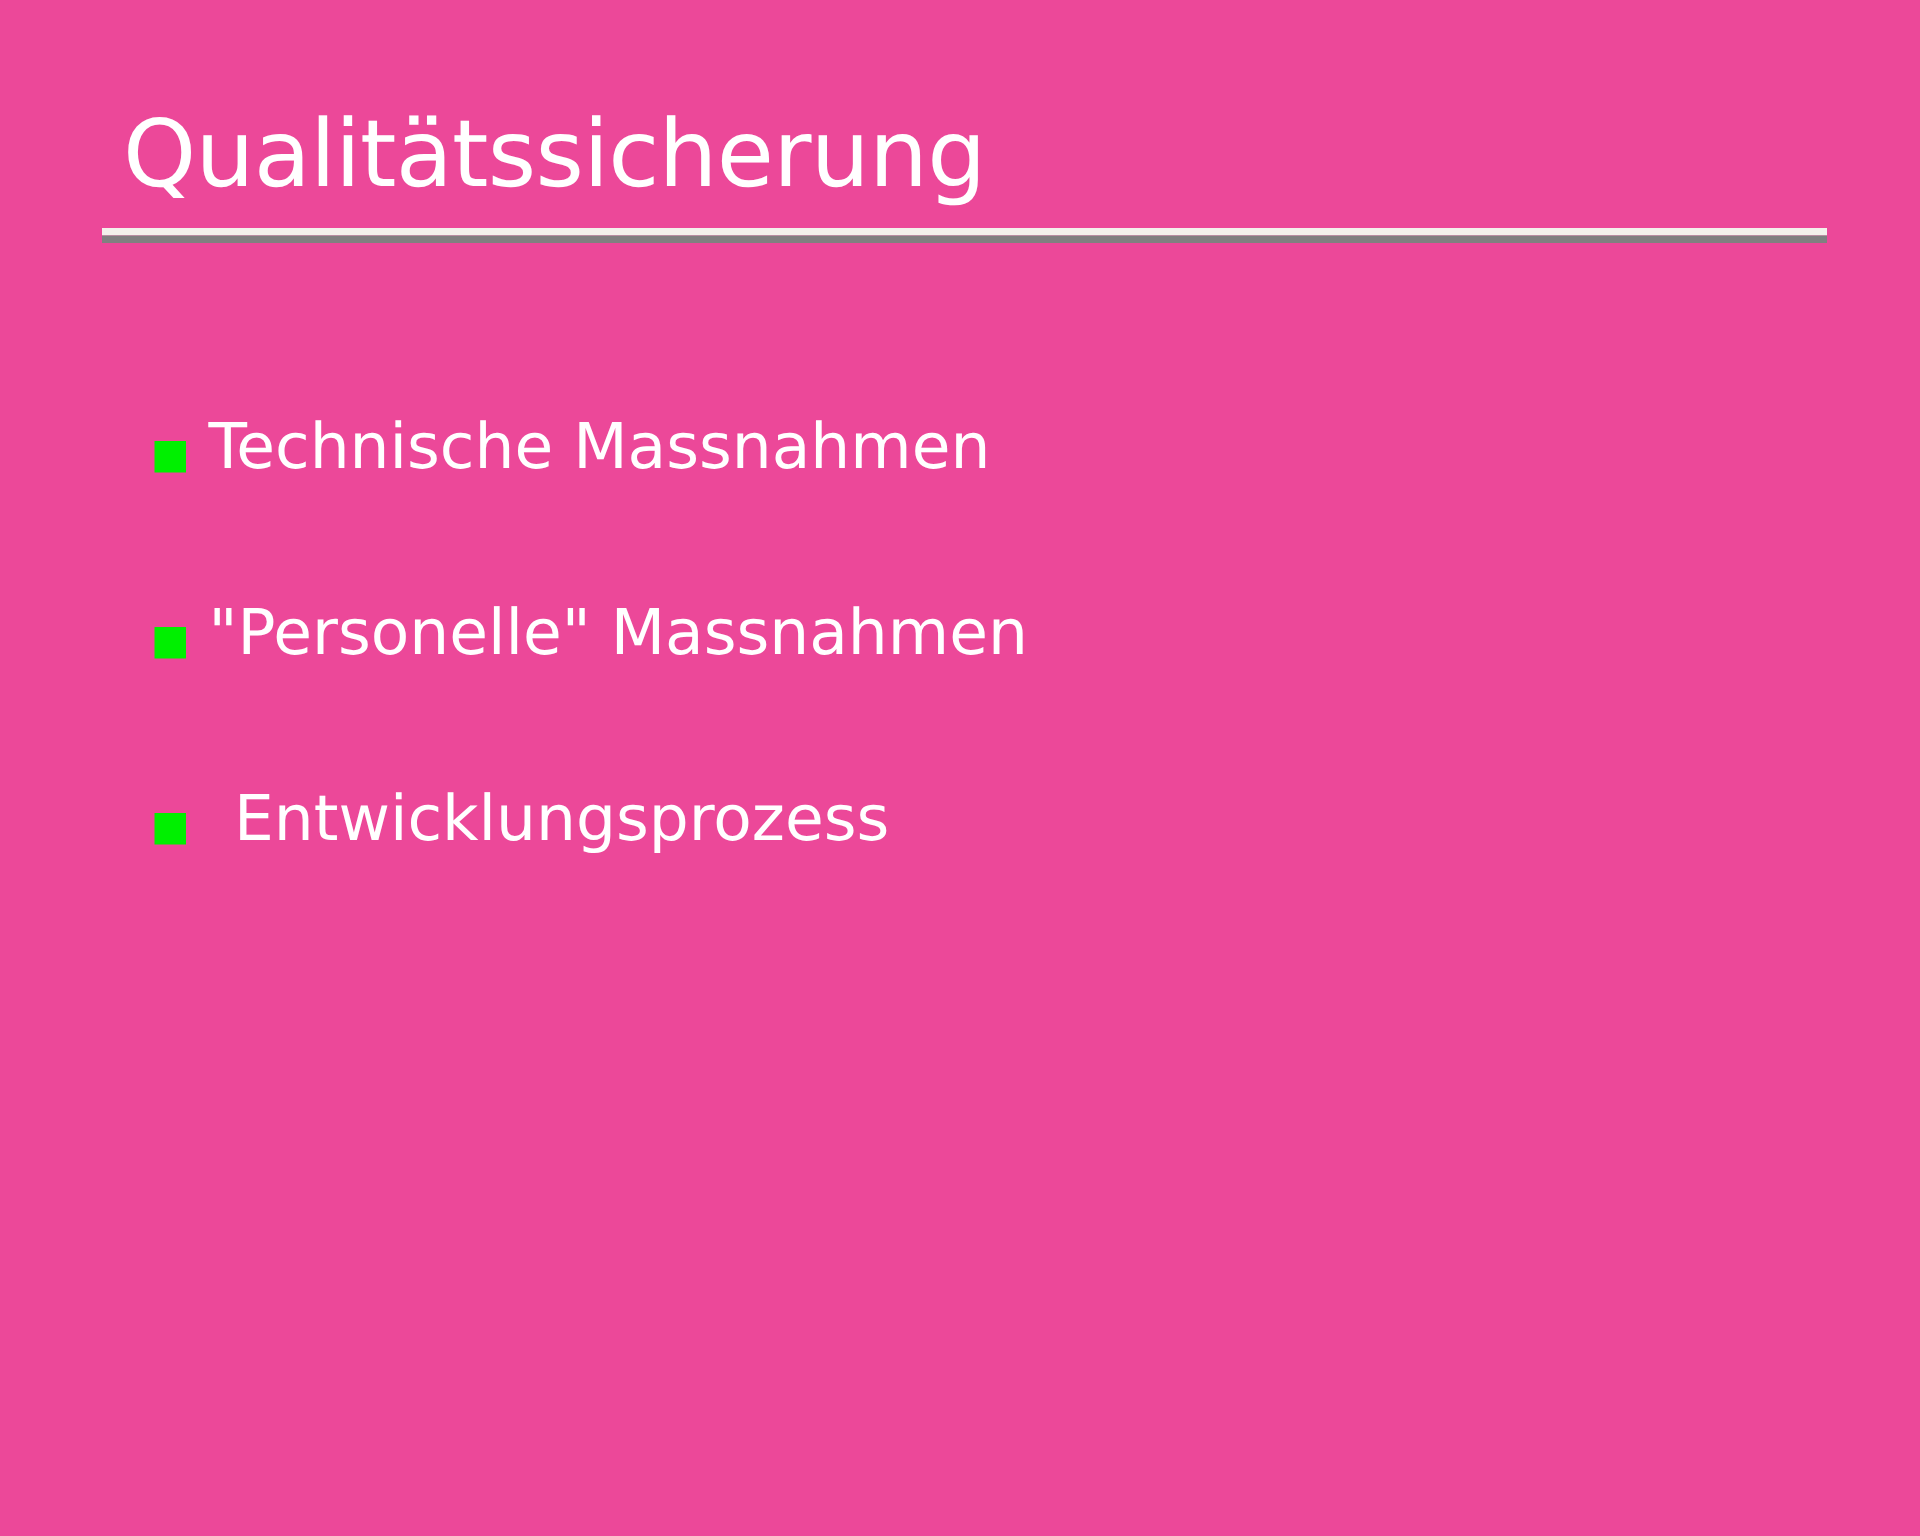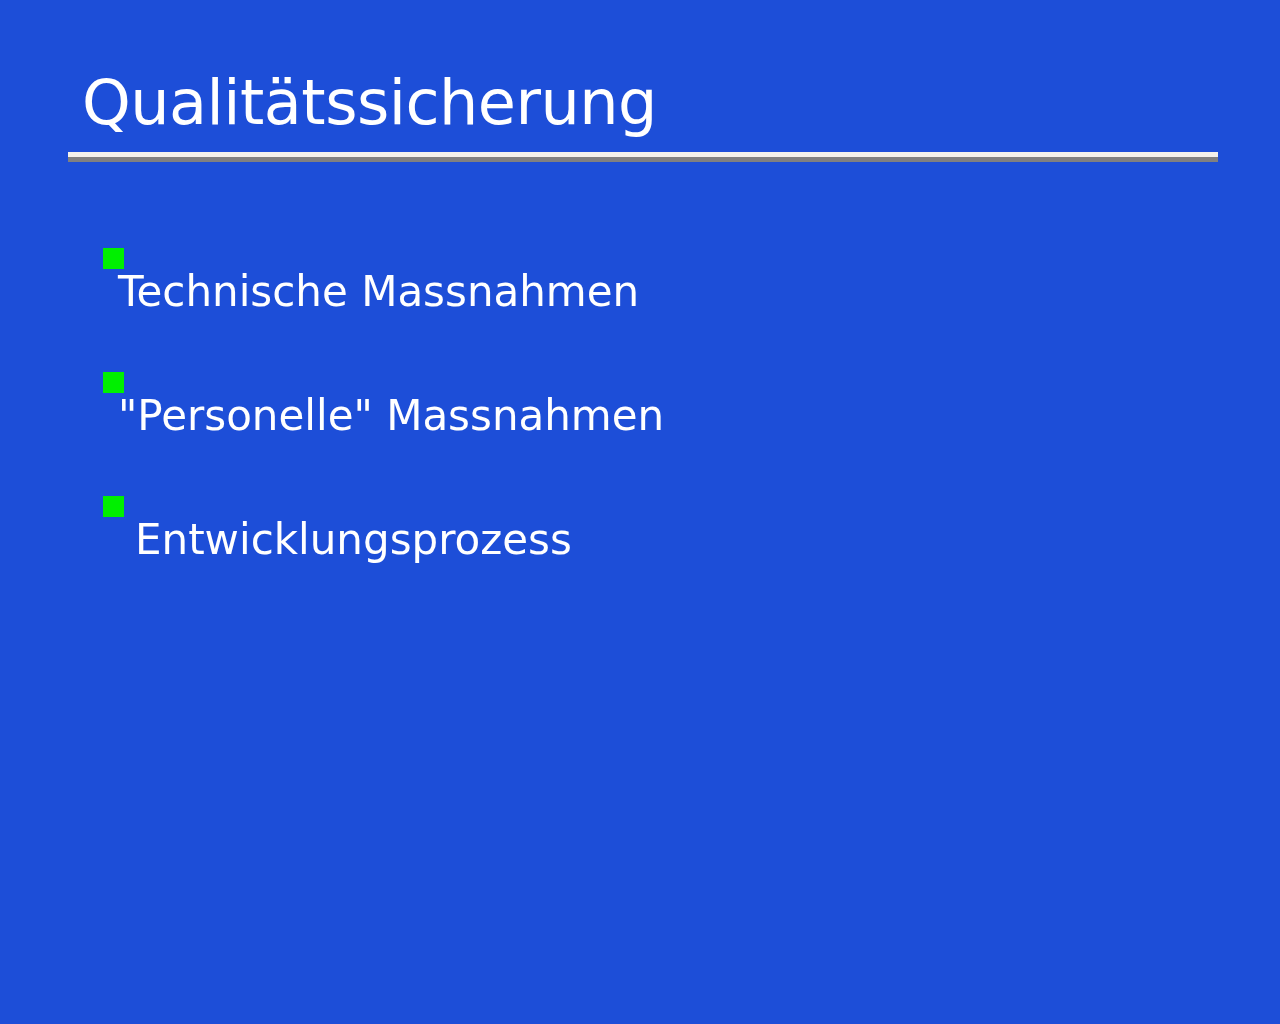"Qualitätssicherung" div { background: #1d4ed8 -> #ec4899 }
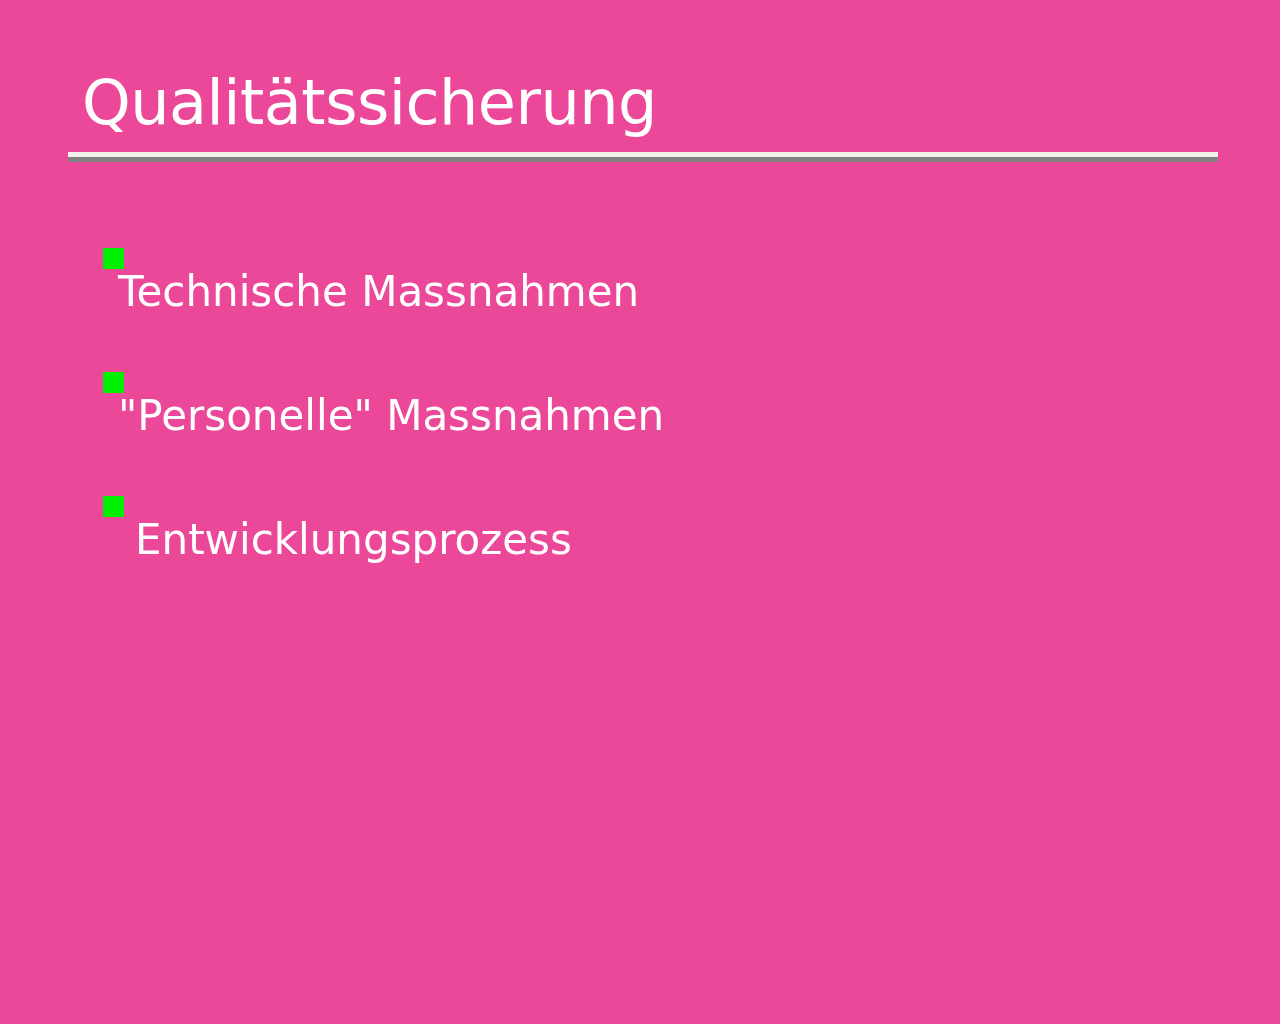"Technische Massnahmen" .bullet-row { align-items: flex-start -> center; flex-direction: column -> none }
